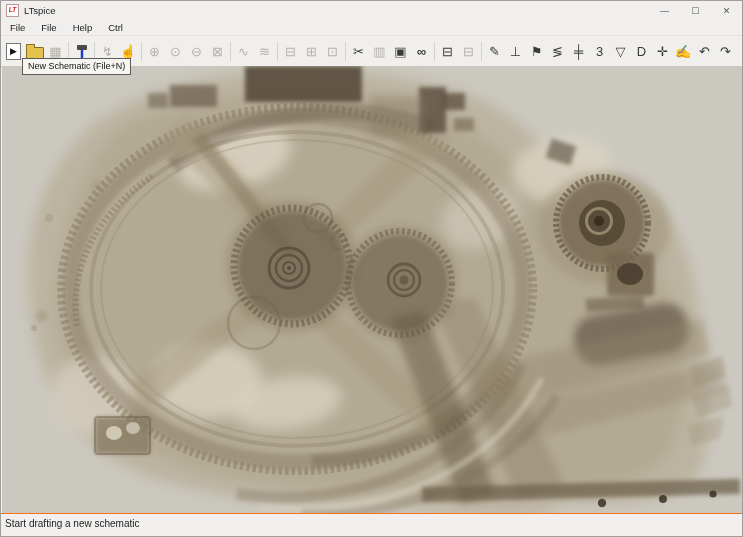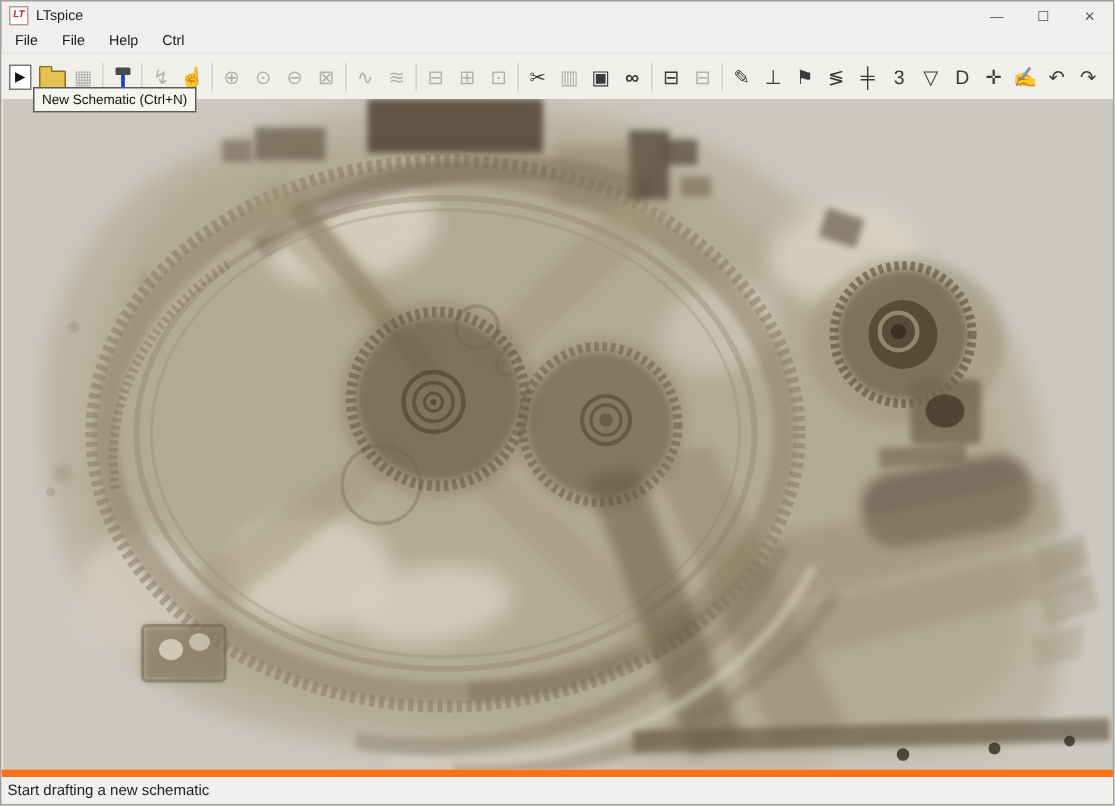"New Schematic (Ctrl+N)" div.tooltip { text: Ctrl+N -> File+N }
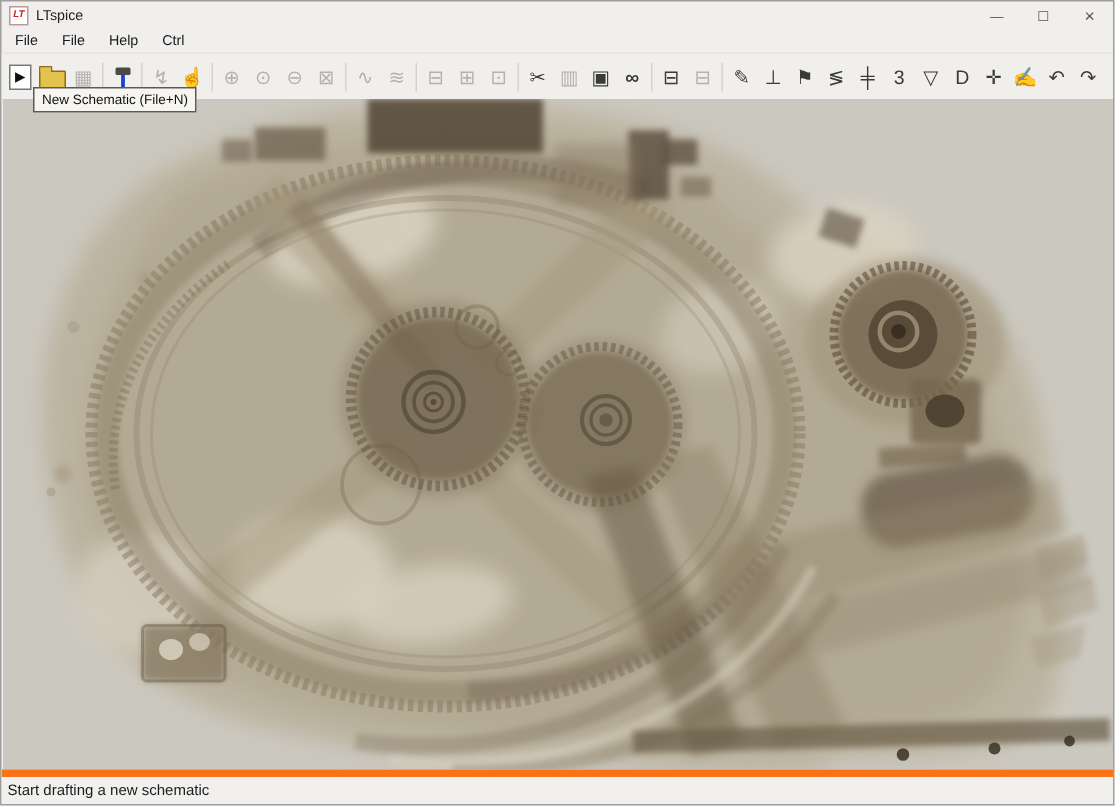"Start drafting a new schematic" .statusbar { border-top: 5px solid #f97316 -> 1px solid #f97316 }
